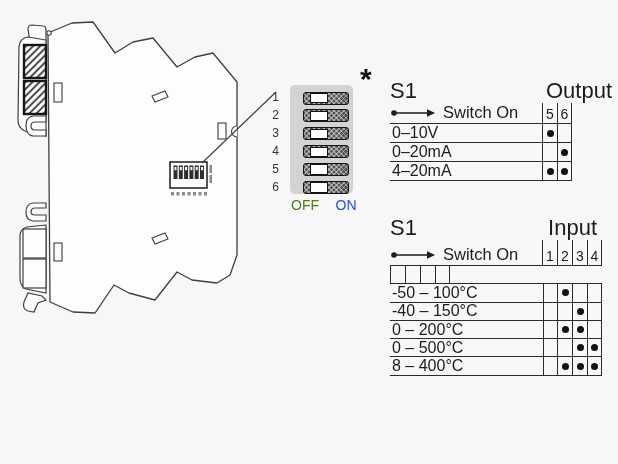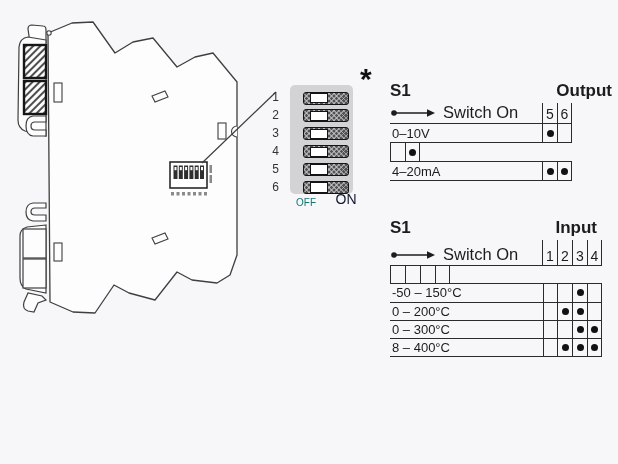"S1" .sheading { font-size: 17px -> 22px; font-weight: bold -> normal }
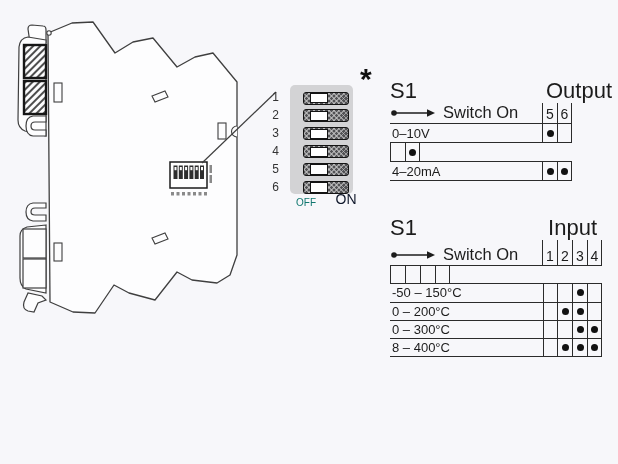"0–10V" .slabel { font-size: 13px -> 16px }
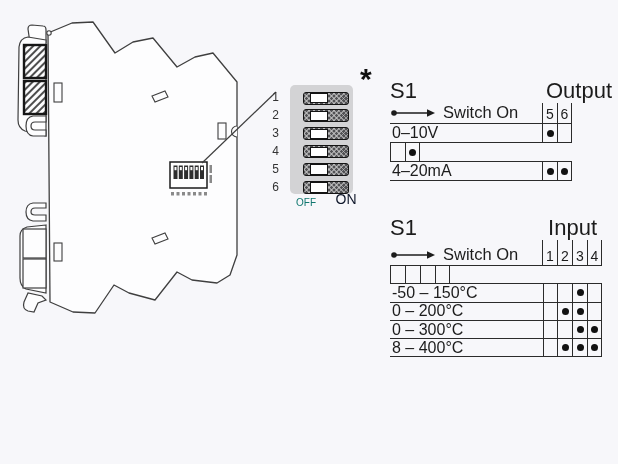"0–20mA" div.slabel { html: none -> <div>0–20mA</div> }
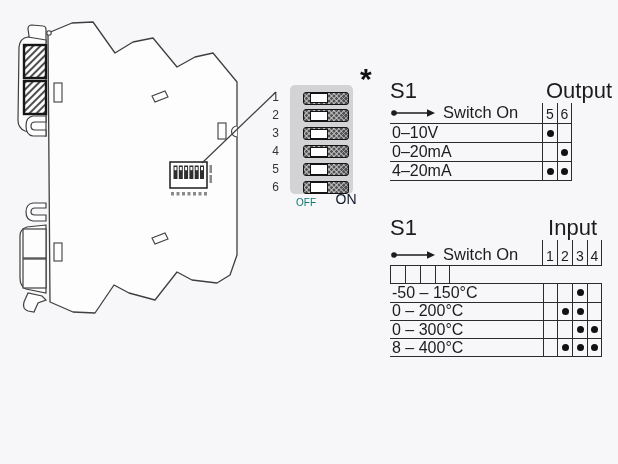"OFF" .dip-off { color: #0f766e -> #4d7c0f; font-size: 10px -> 14px; text-align: center -> left }
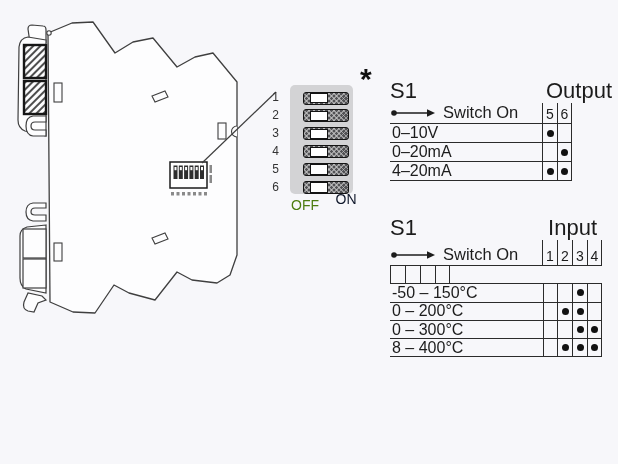"ON" .dip-on { color: #0f172a -> #1d4ed8; top: 191px -> 197px }
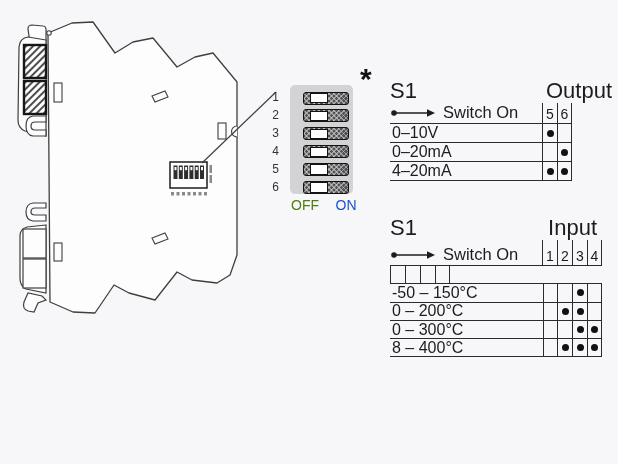"-50 – 100°C" div.srow { html: none -> <div> <div>-50 – 100°C</div> <div></div> <div> <span></span> </div> <div></div> <div></div> </div> }
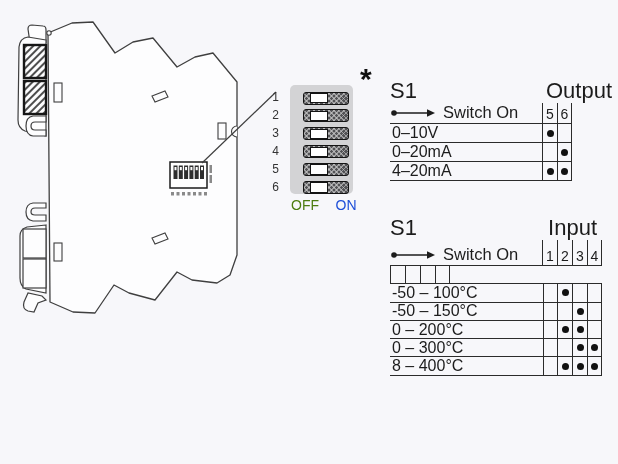"-50 – 150°C" div.slabel { text: -50 -> -40 }
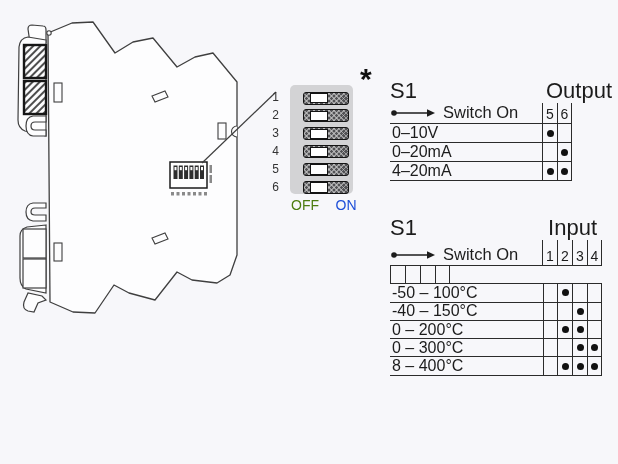"0 – 300°C" div.slabel { text: 300 -> 500 }
